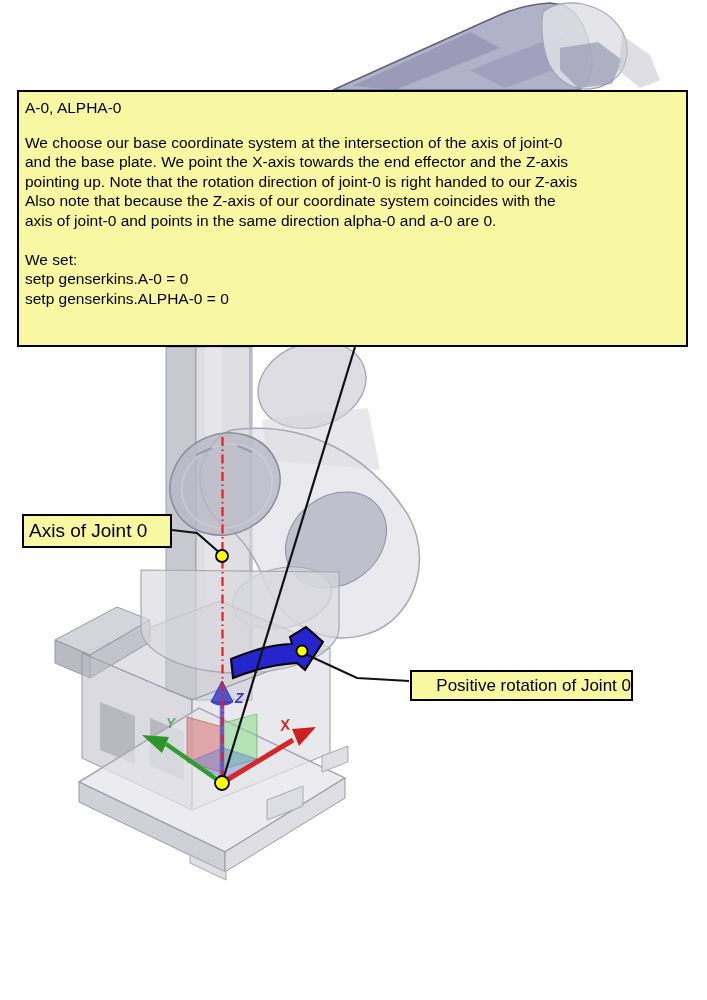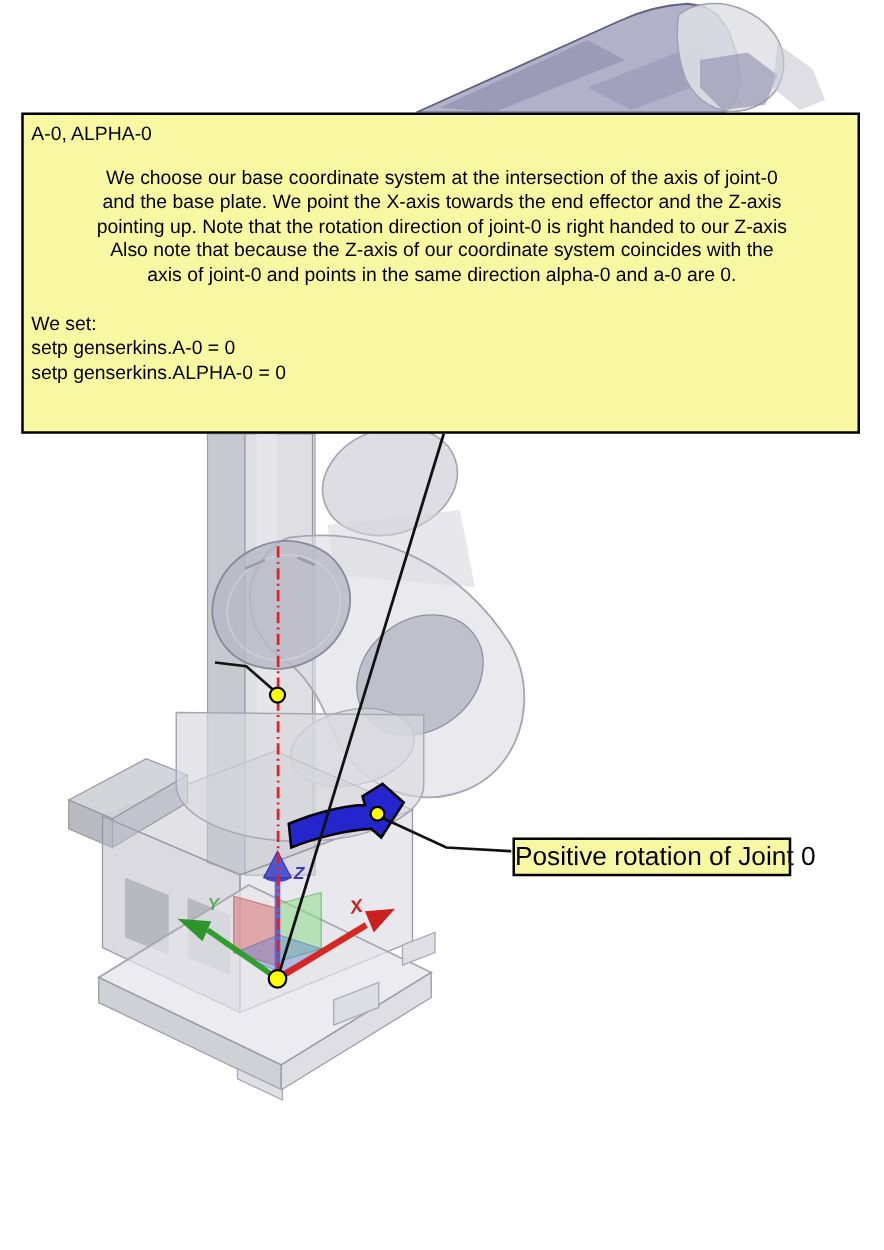"We choose our base coordinate" #info-body { text-align: center -> none }
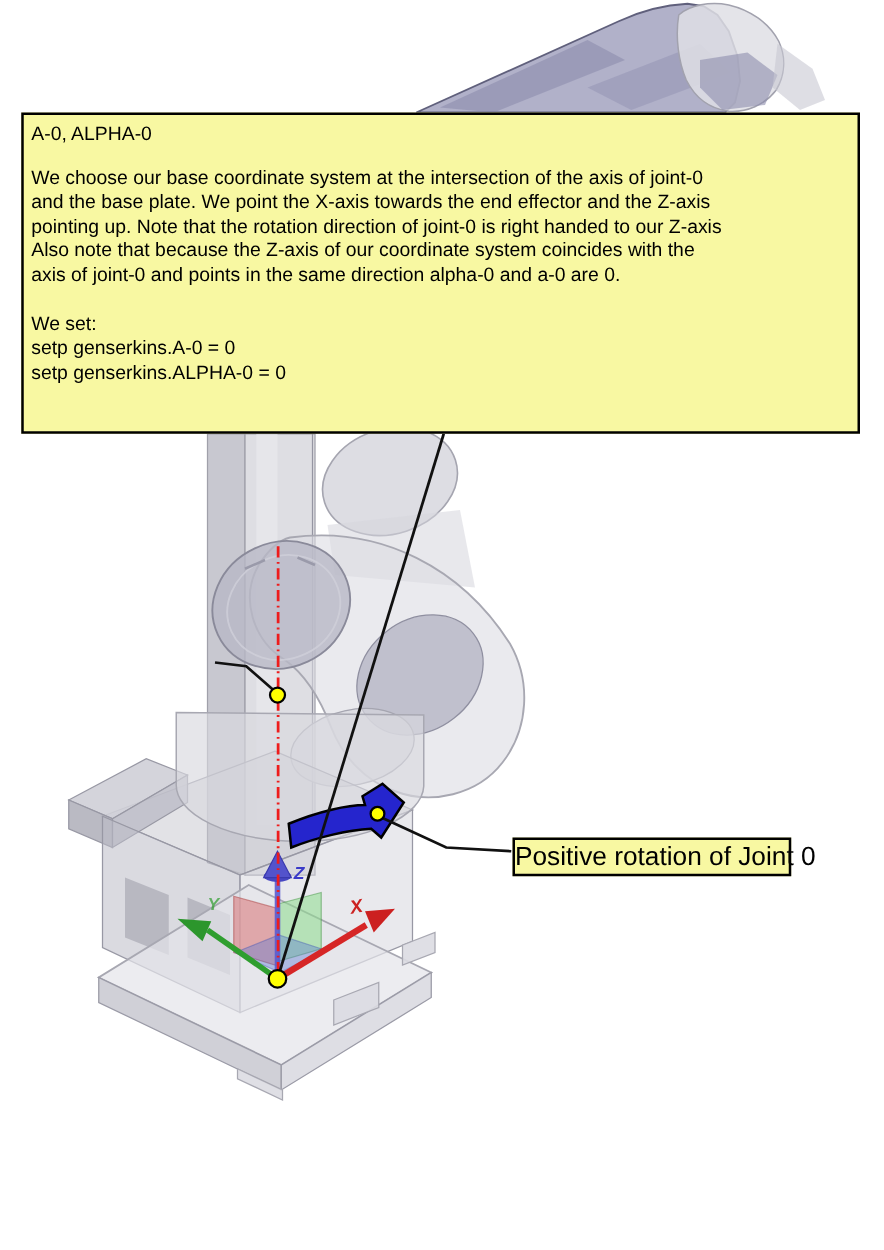"Axis of Joint 0" div.note-box { html: none -> <div>Axis of Joint 0</div> }
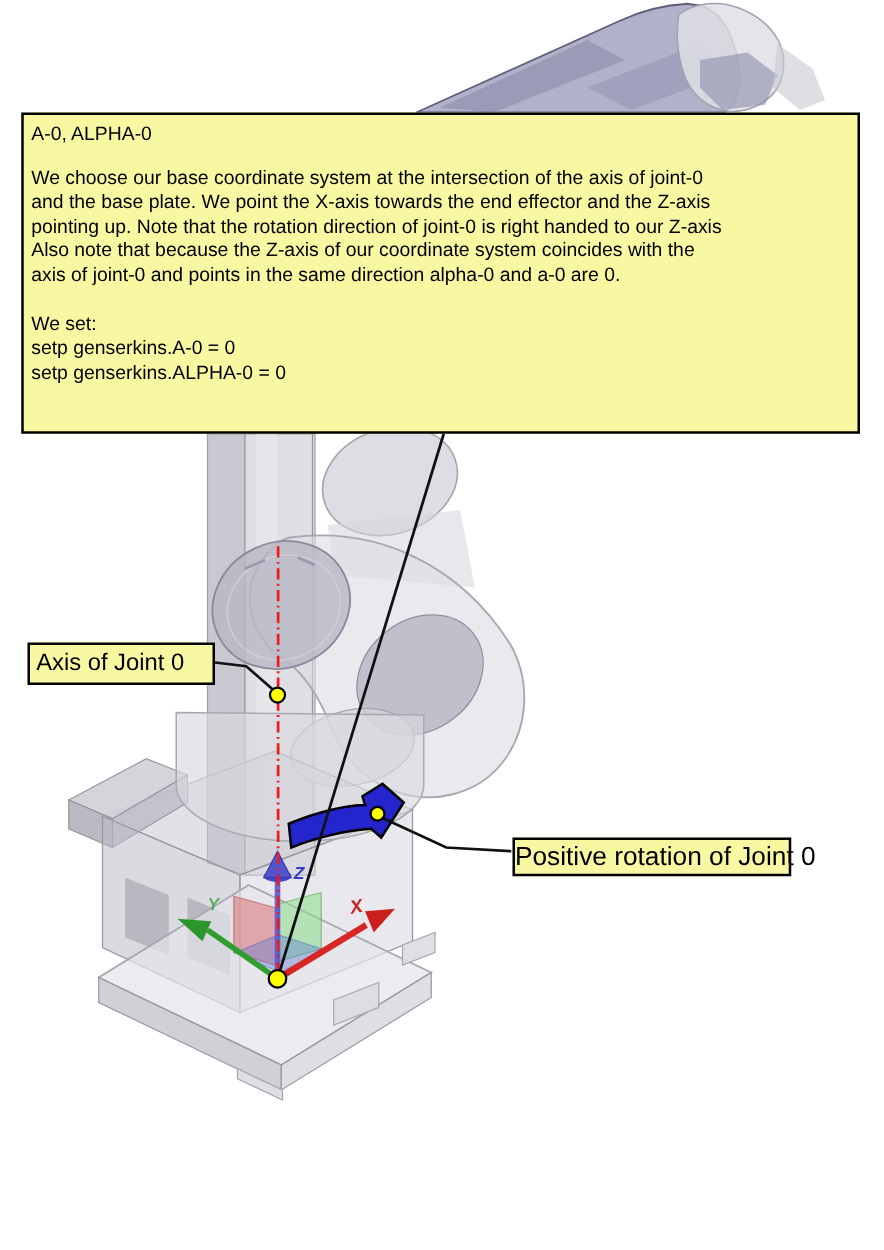"Positive rotation of Joint 0" #rotation-label { font-size: 21px -> 17px; text-align: center -> right }
